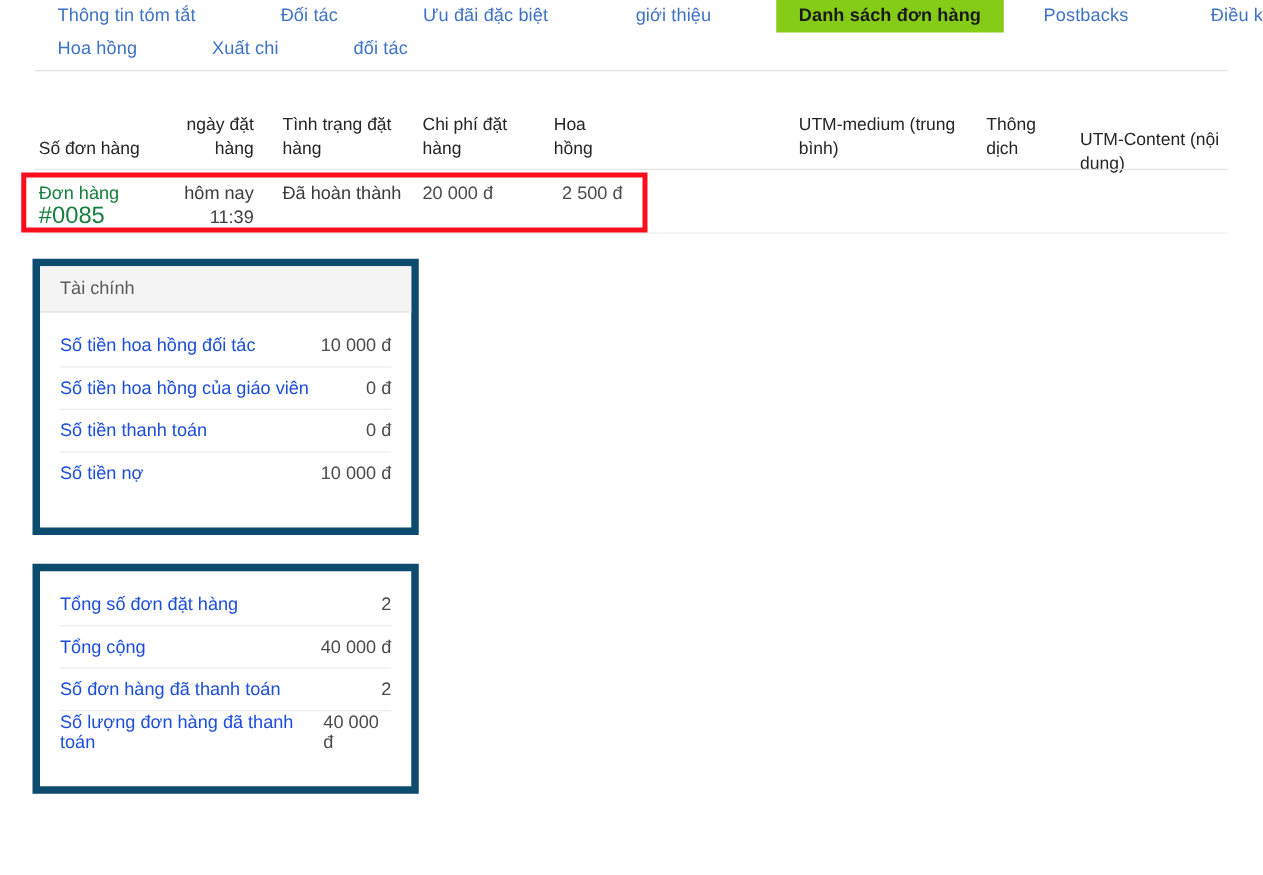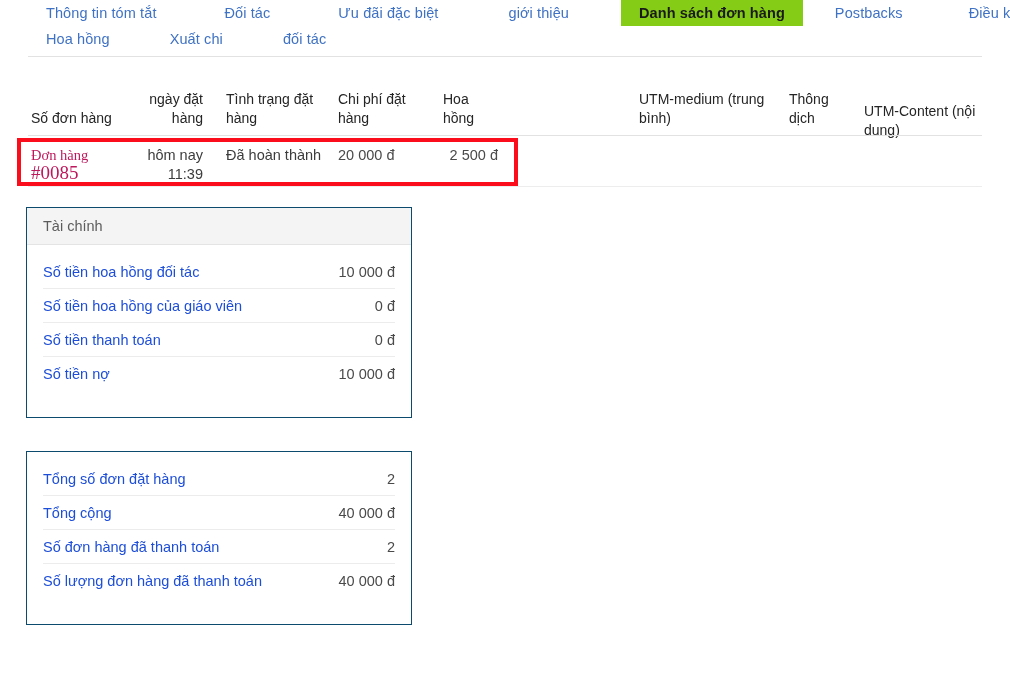"Đơn hàng" .td.link { color: #be185d -> #15803d; font-family: Liberation Serif, serif -> none }
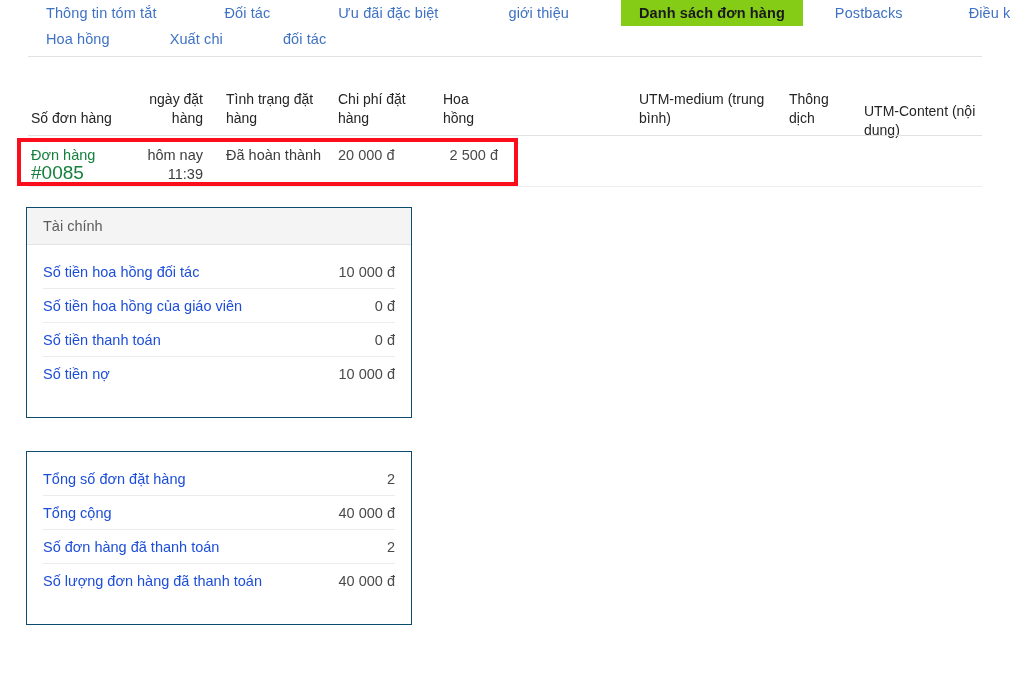"Tài chính" .card { border: 1px solid #0c4a6e -> 6px solid #0c4a6e; width: 386px -> 309px }
